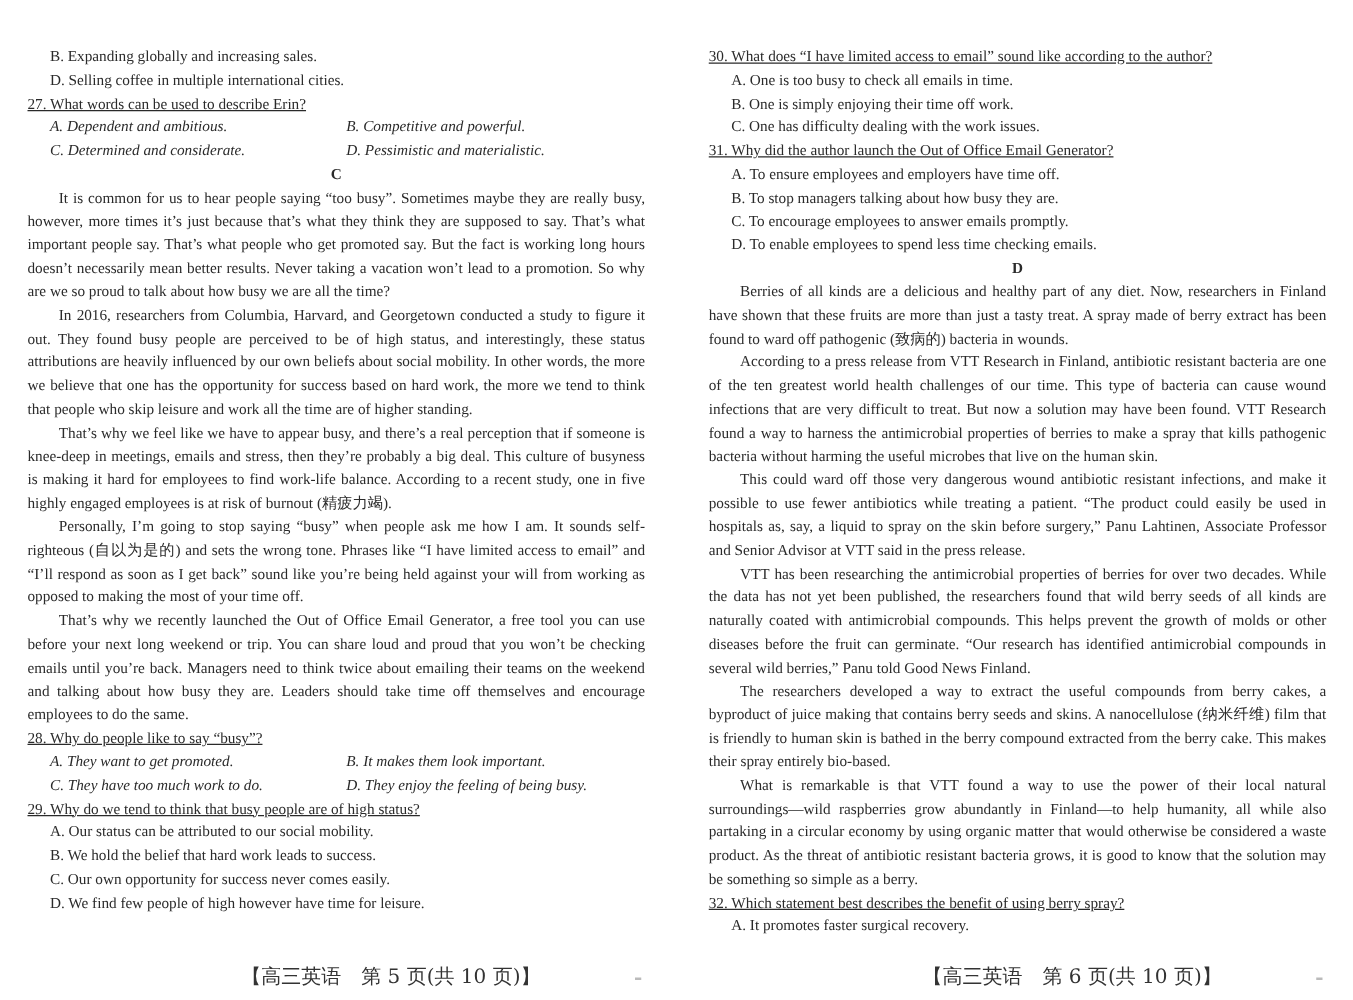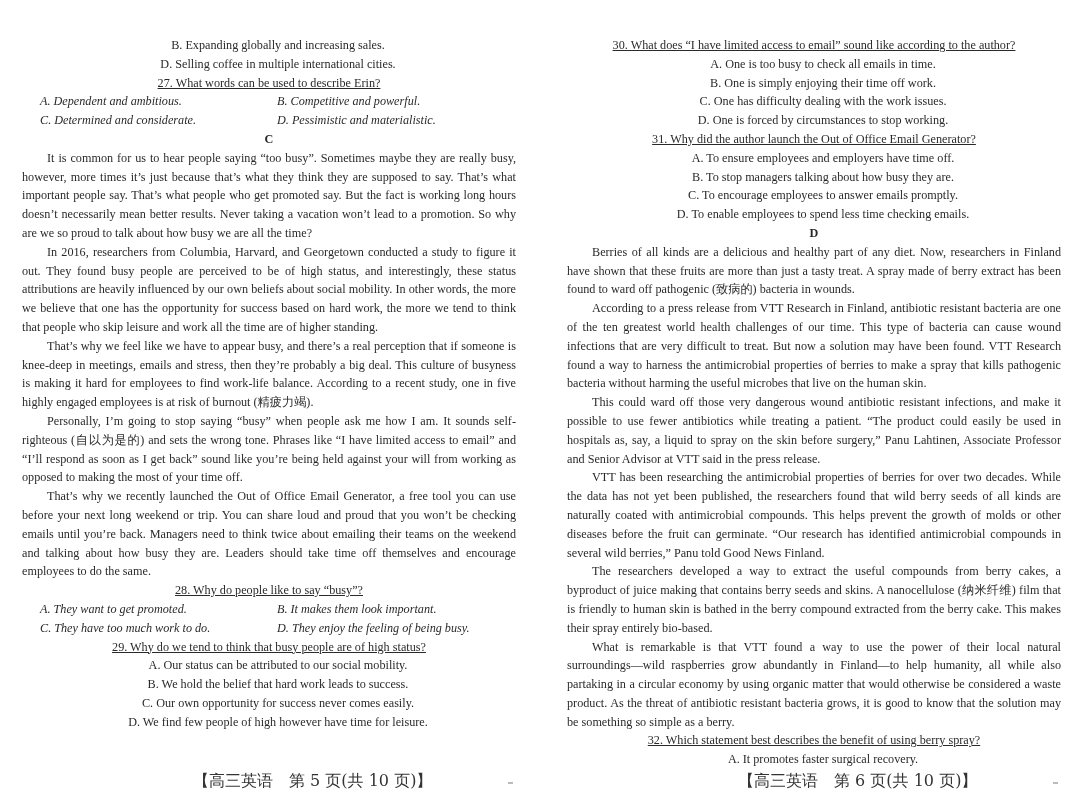"B. Expanding globally and increasing" .line { text-align: center -> none }
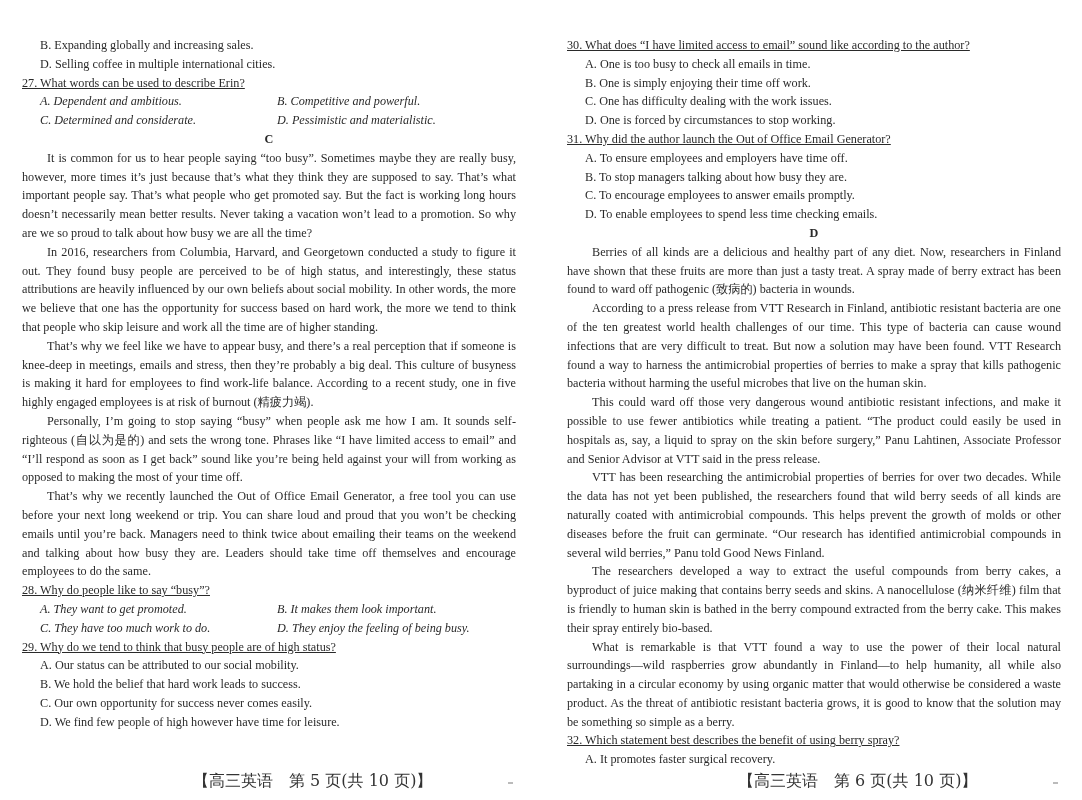"D. One is forced by" div.line { html: <div>D. One is forced by circumstances to stop working.</div> -> none }
